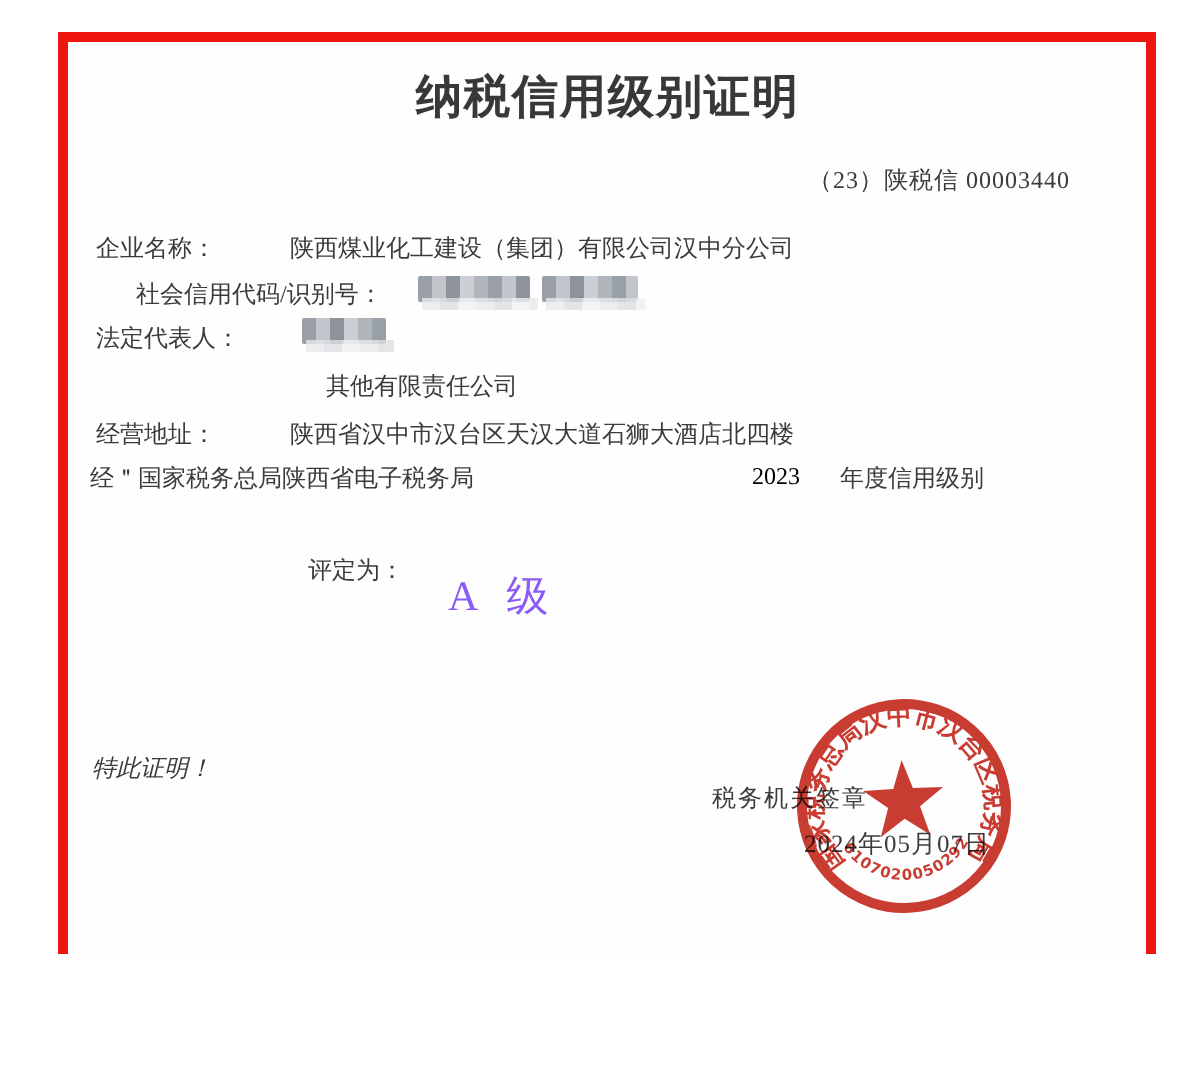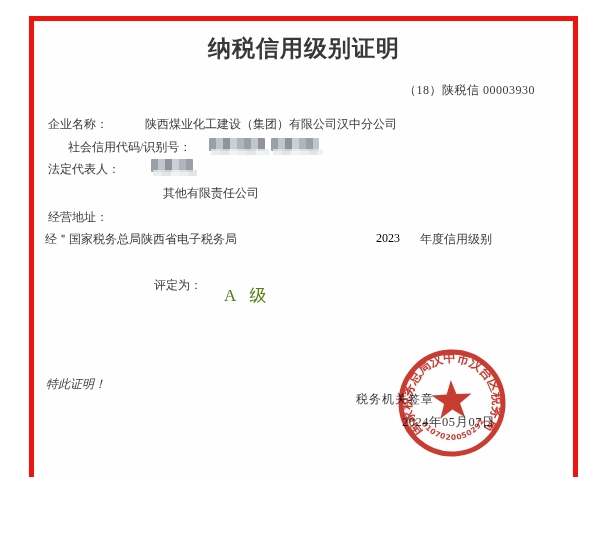"（18）陕税信 00003930" div.abs { text: 18）陕税信  00003930 -> 23）陕税信  00003440 }
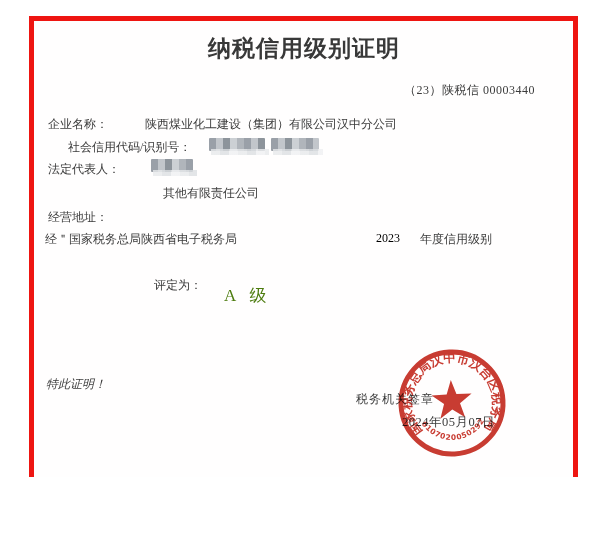"陕西省汉中市汉台区天汉大道石狮大酒店北四楼" div.abs { html: none -> <div>陕西省汉中市汉台区天汉大道石狮大酒店北四楼</div> }
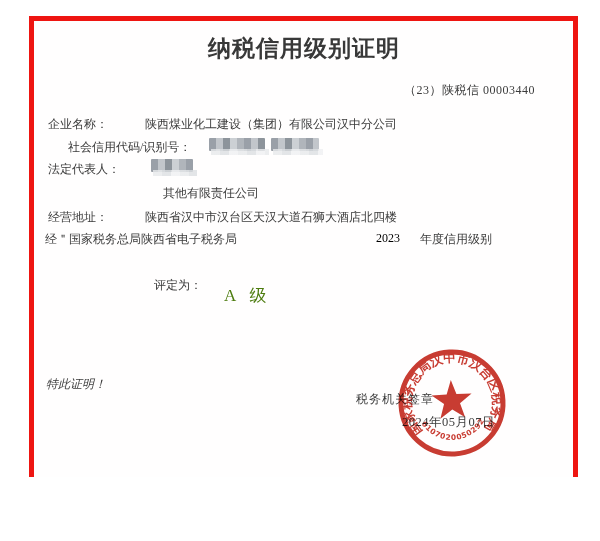"A 级" .rating-value { color: #4d7c0f -> #8b5cf6; font-size: 17px -> 21px }
